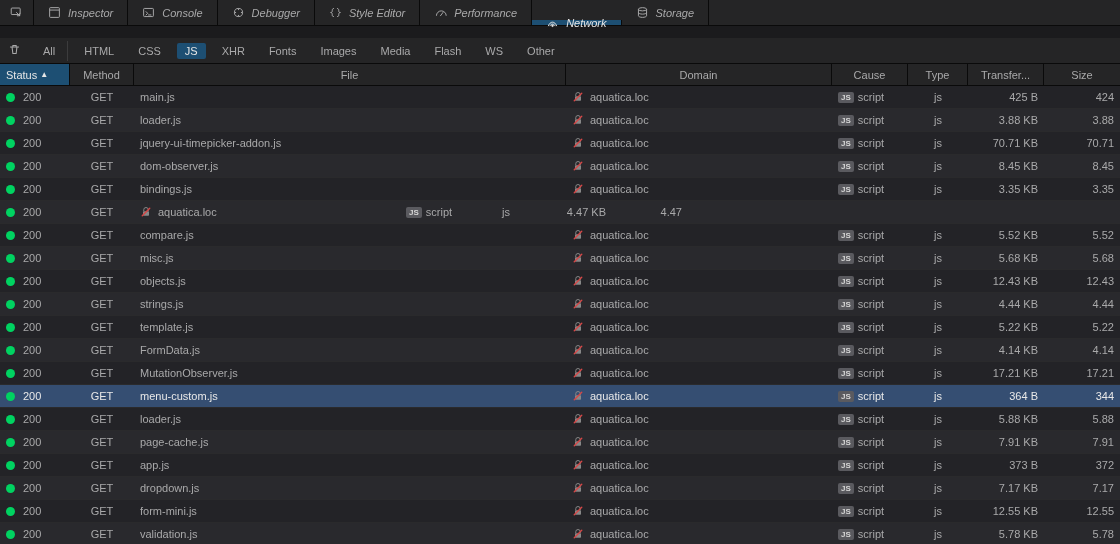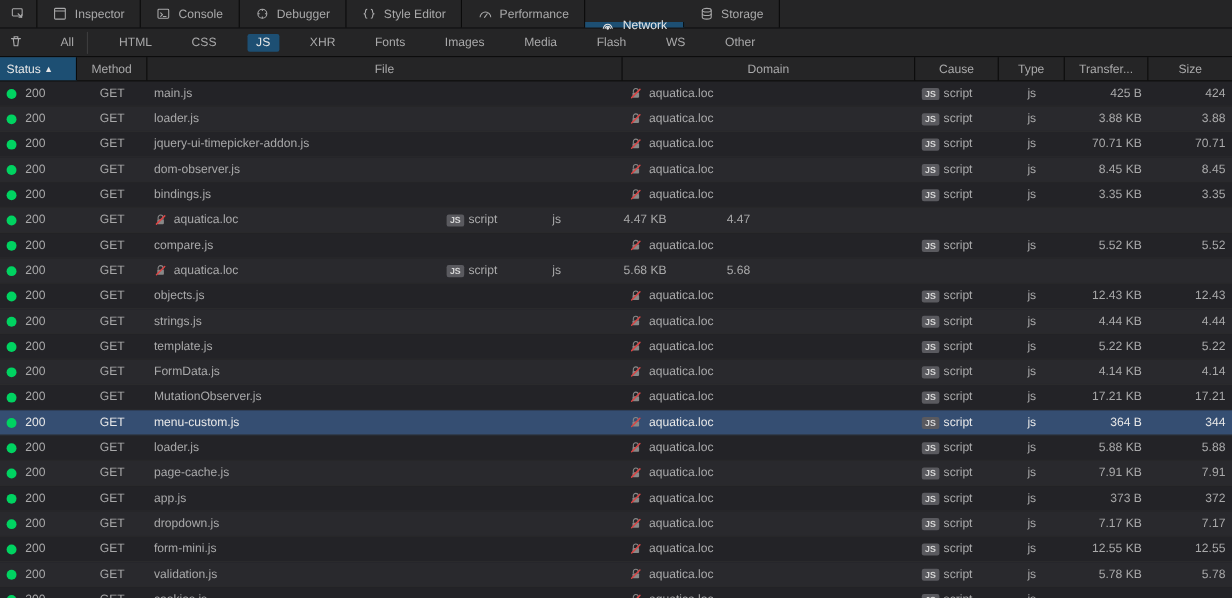"Inspector" .tab { font-style: none -> italic }
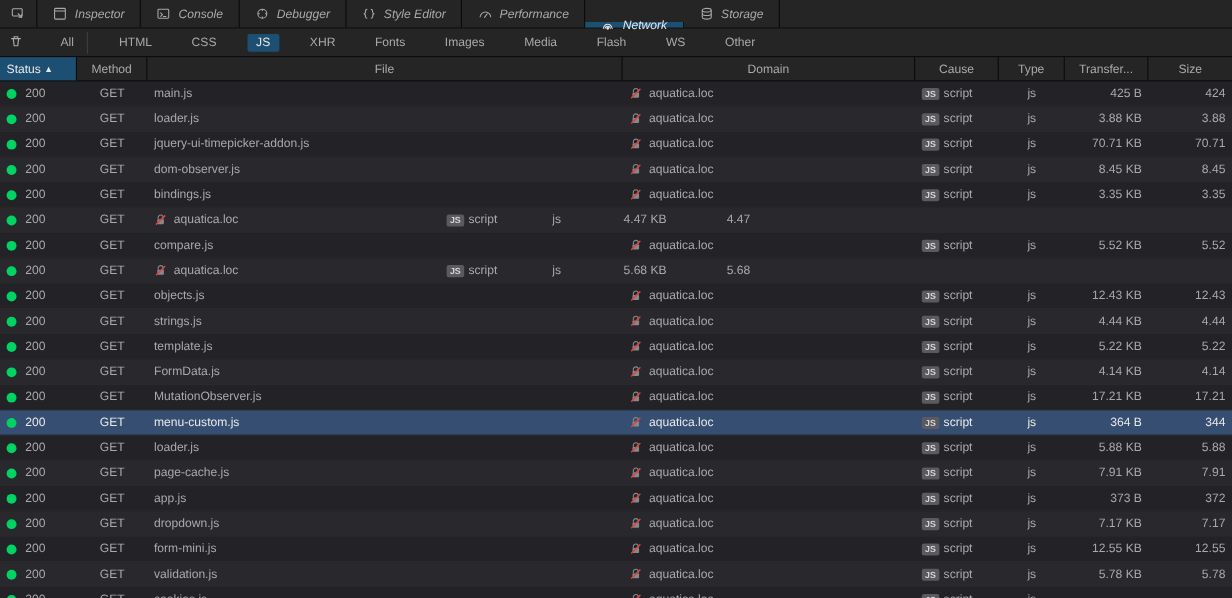"All" .filter-bar { gap: 16px -> 4px; margin-top: none -> 12px }
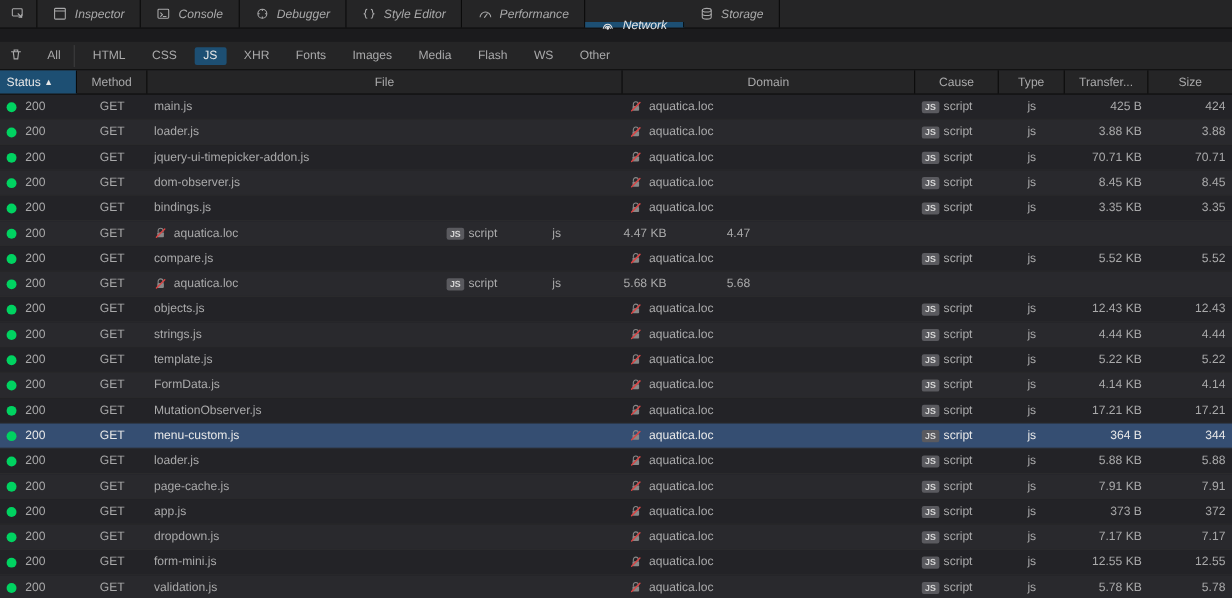"misc.js" div.cell { html: none -> <div>misc.js</div> }
